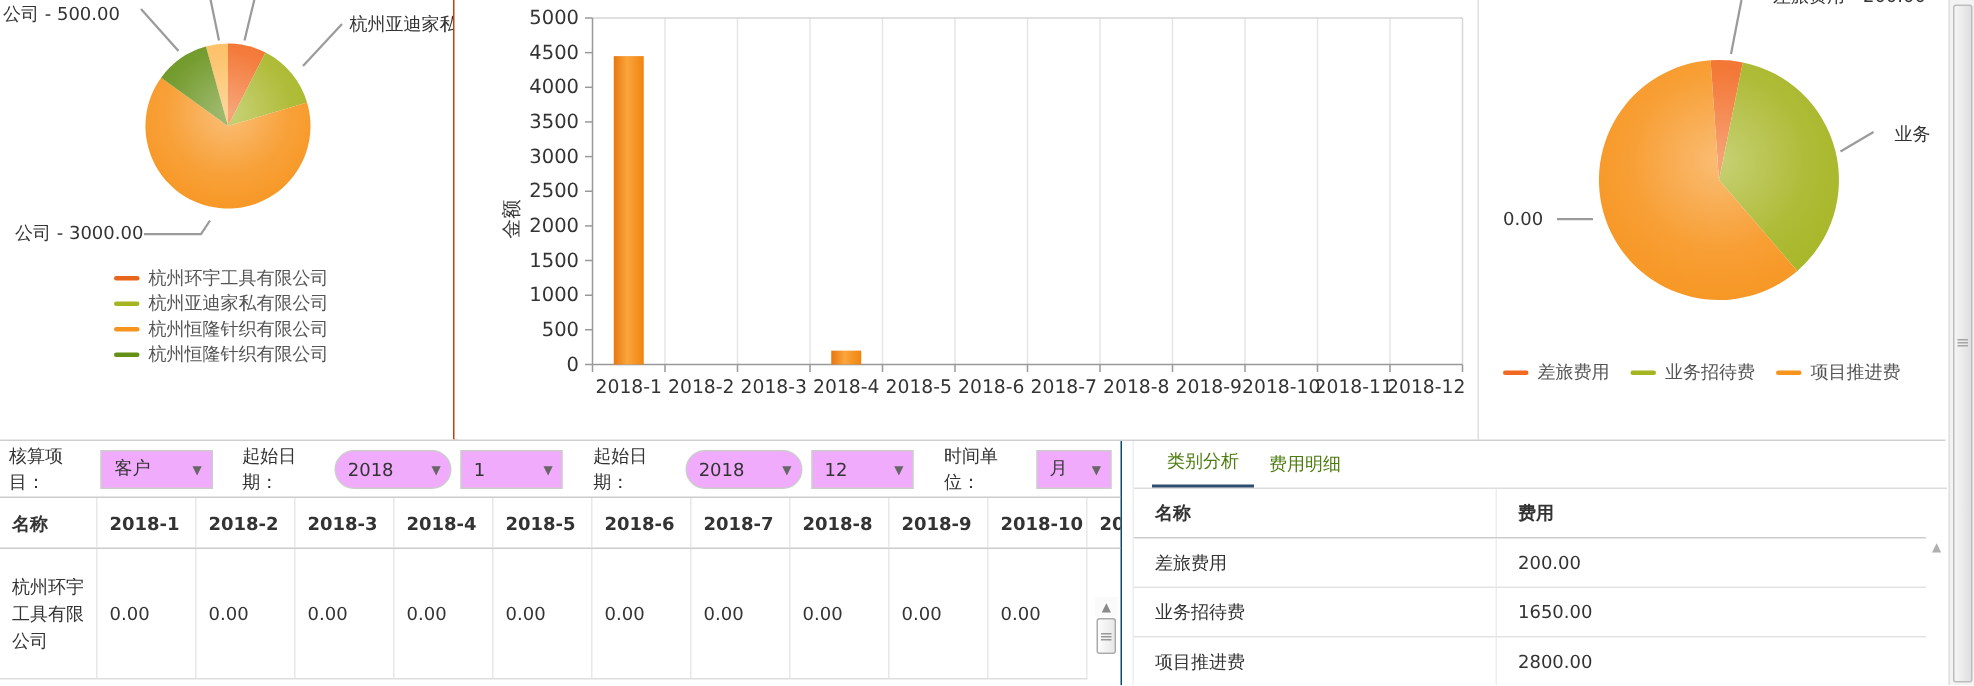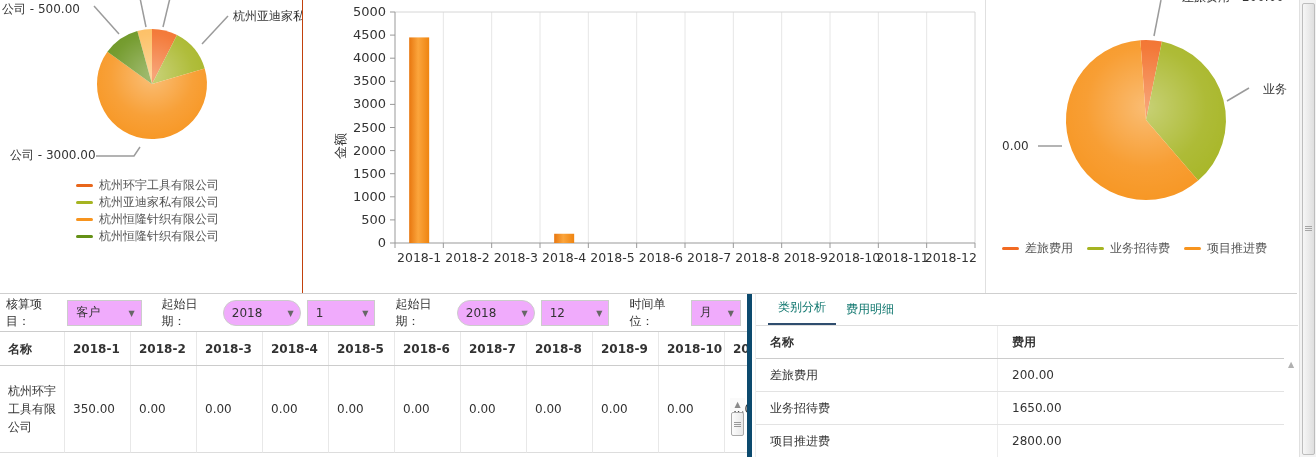"核算项目：" #bottom-left { border-right: 5px solid #0c4a6e -> 1px solid #0c4a6e }
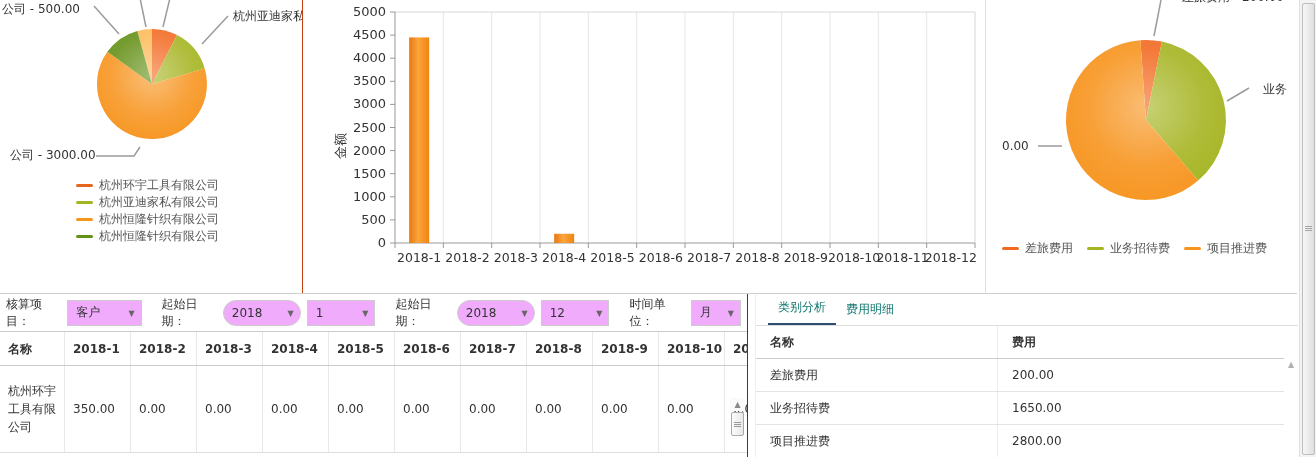"类别分析" .tab { color: #0f766e -> #4d7c0f }
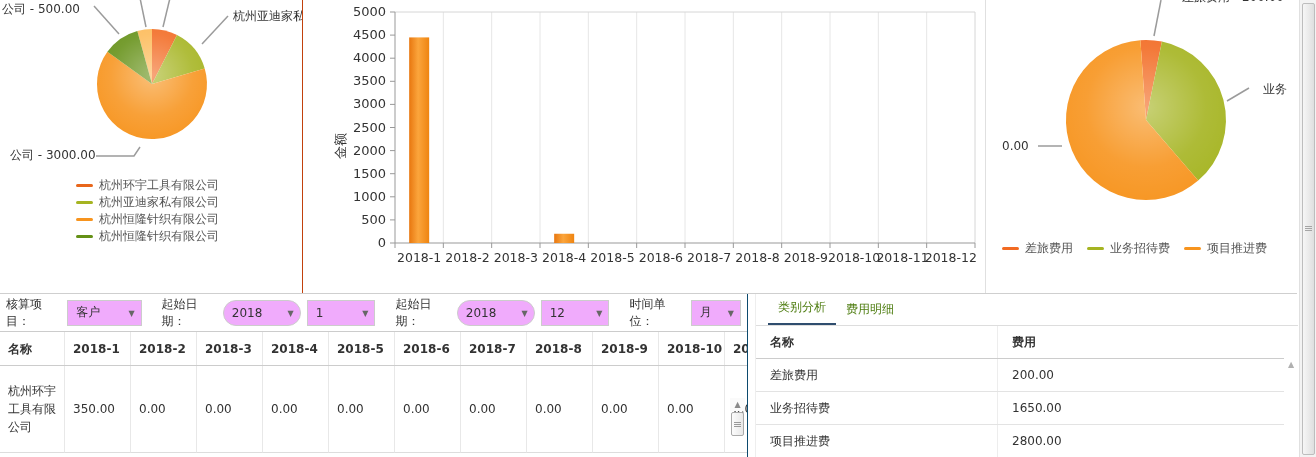"350.00" div.lt-cell { html: <div>350.00</div> -> none }
